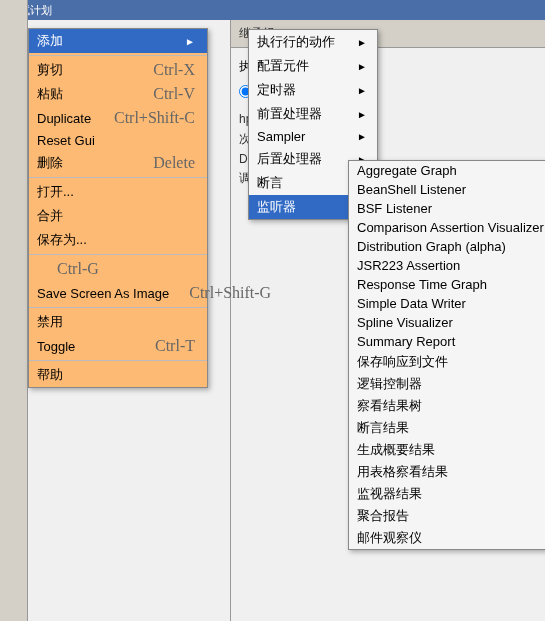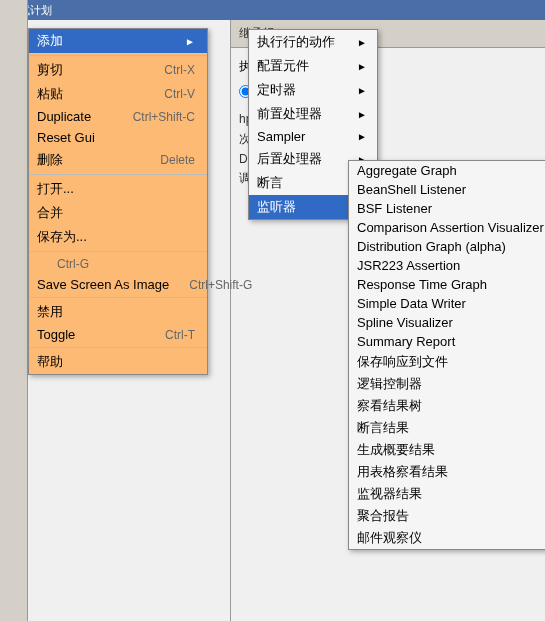"Ctrl-X" .menu-item .shortcut { font-family: none -> Liberation Serif, serif; font-size: 12px -> 16px }
